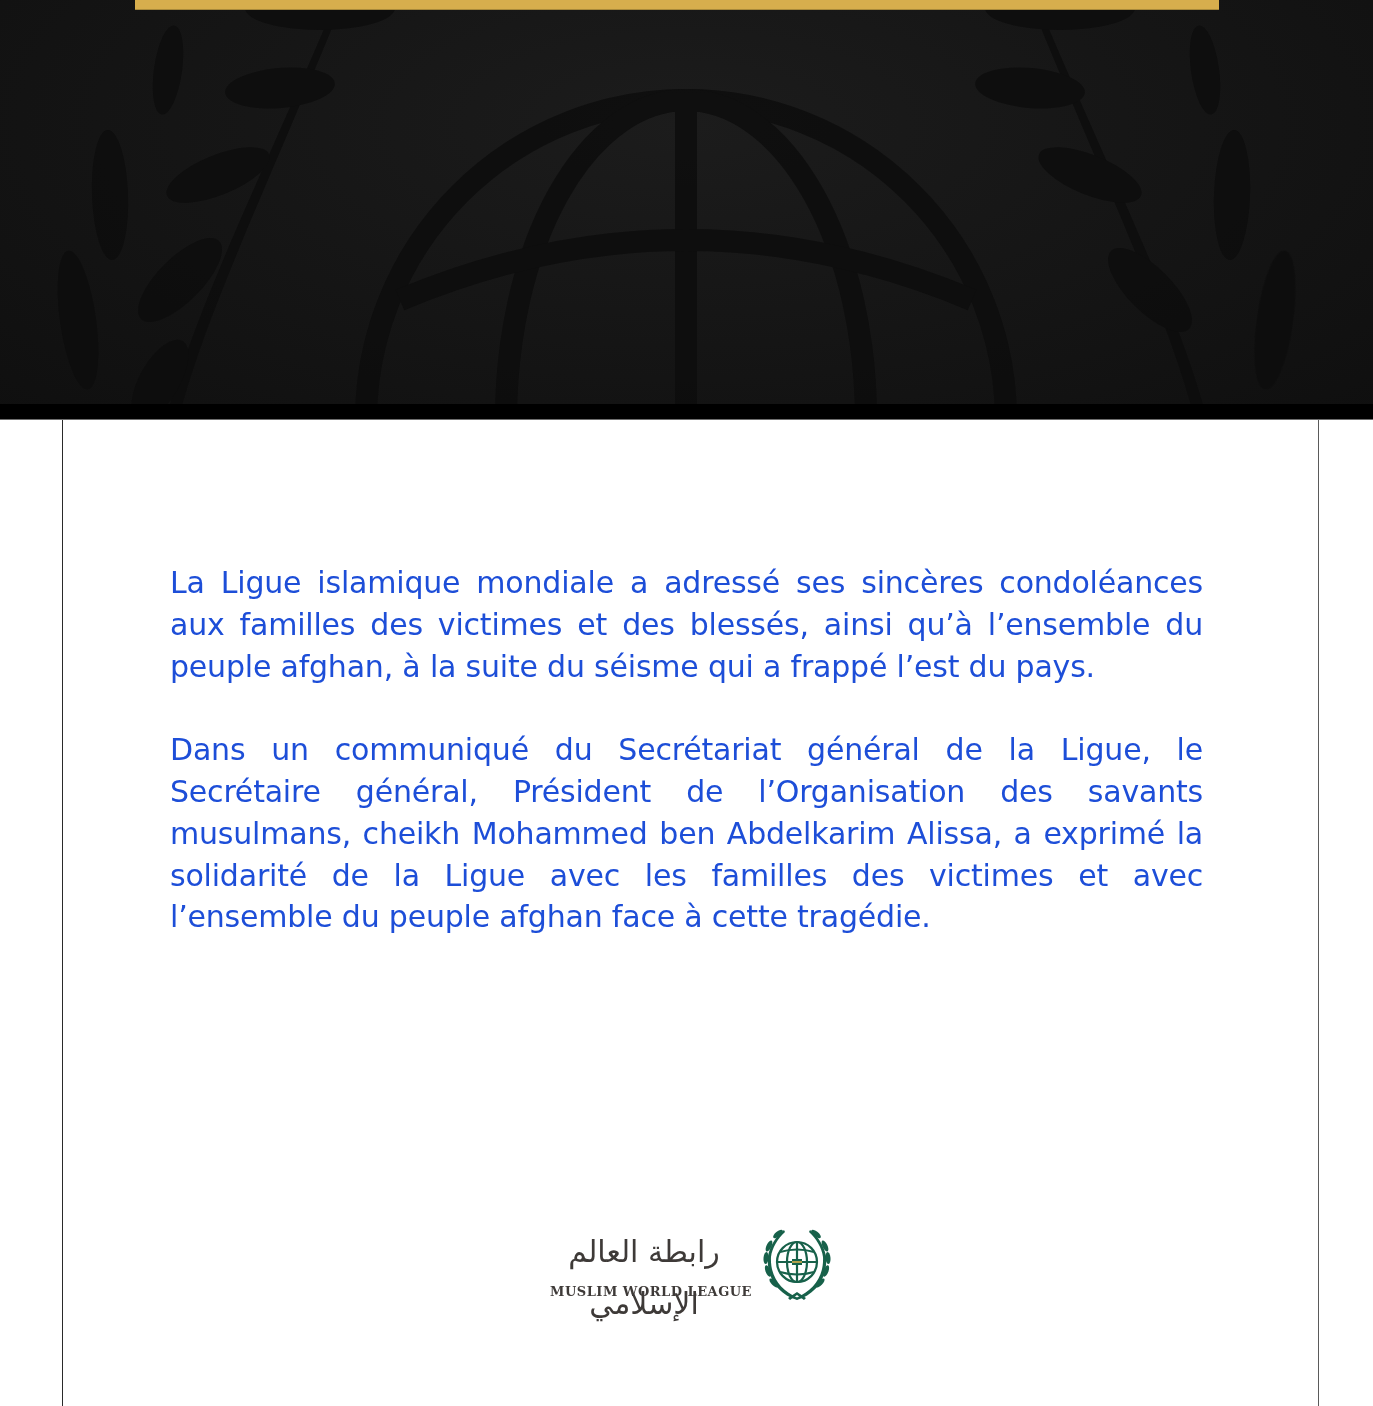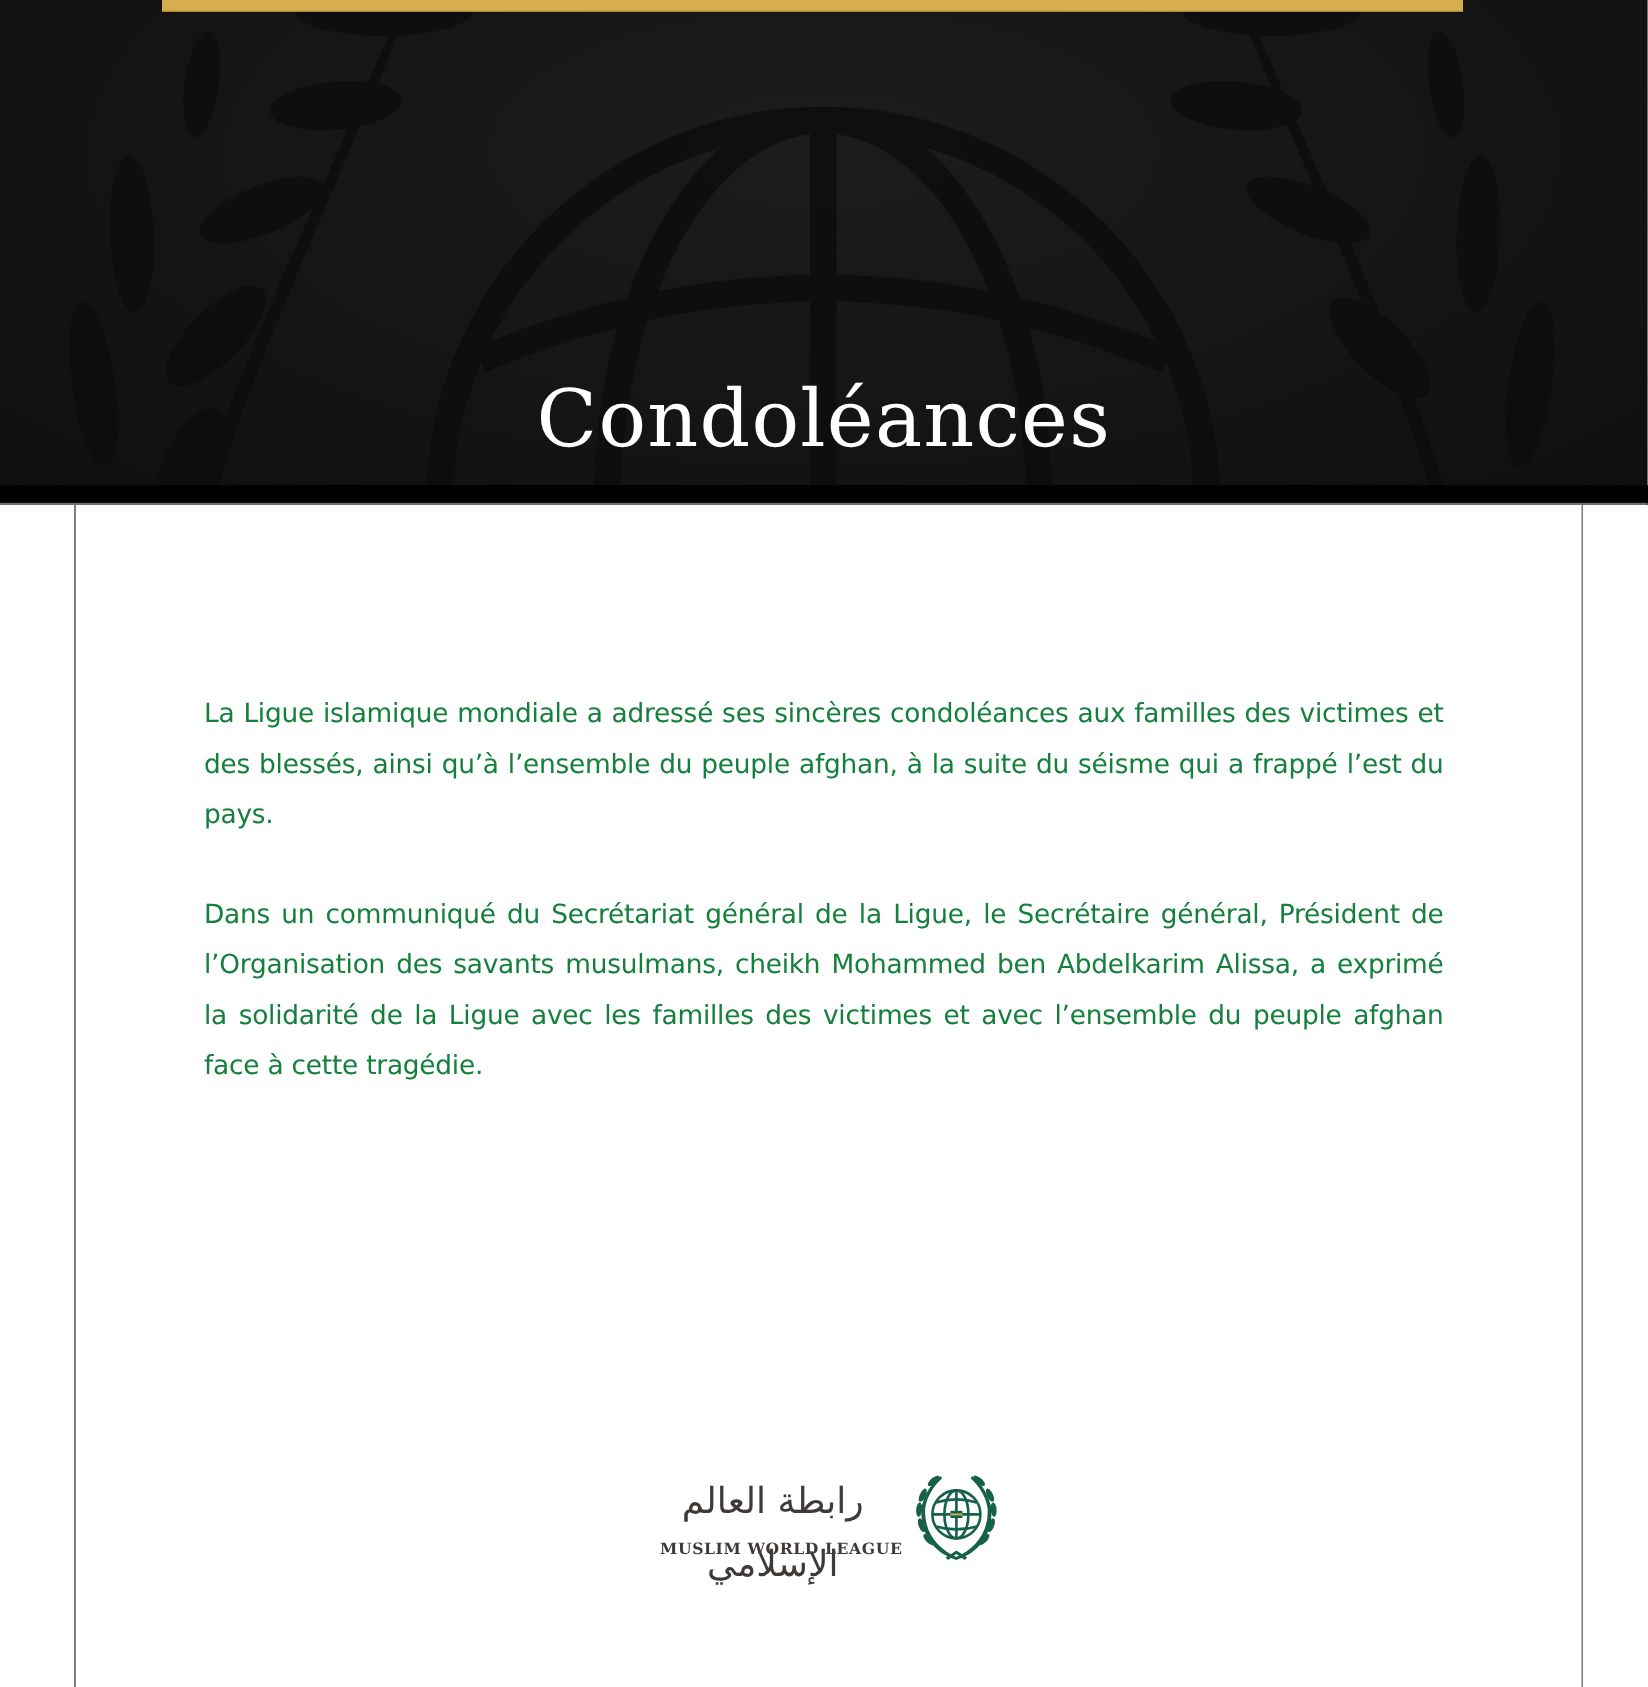"Condoléances" h1.title { html: <h1>Condoléances</h1> -> none }
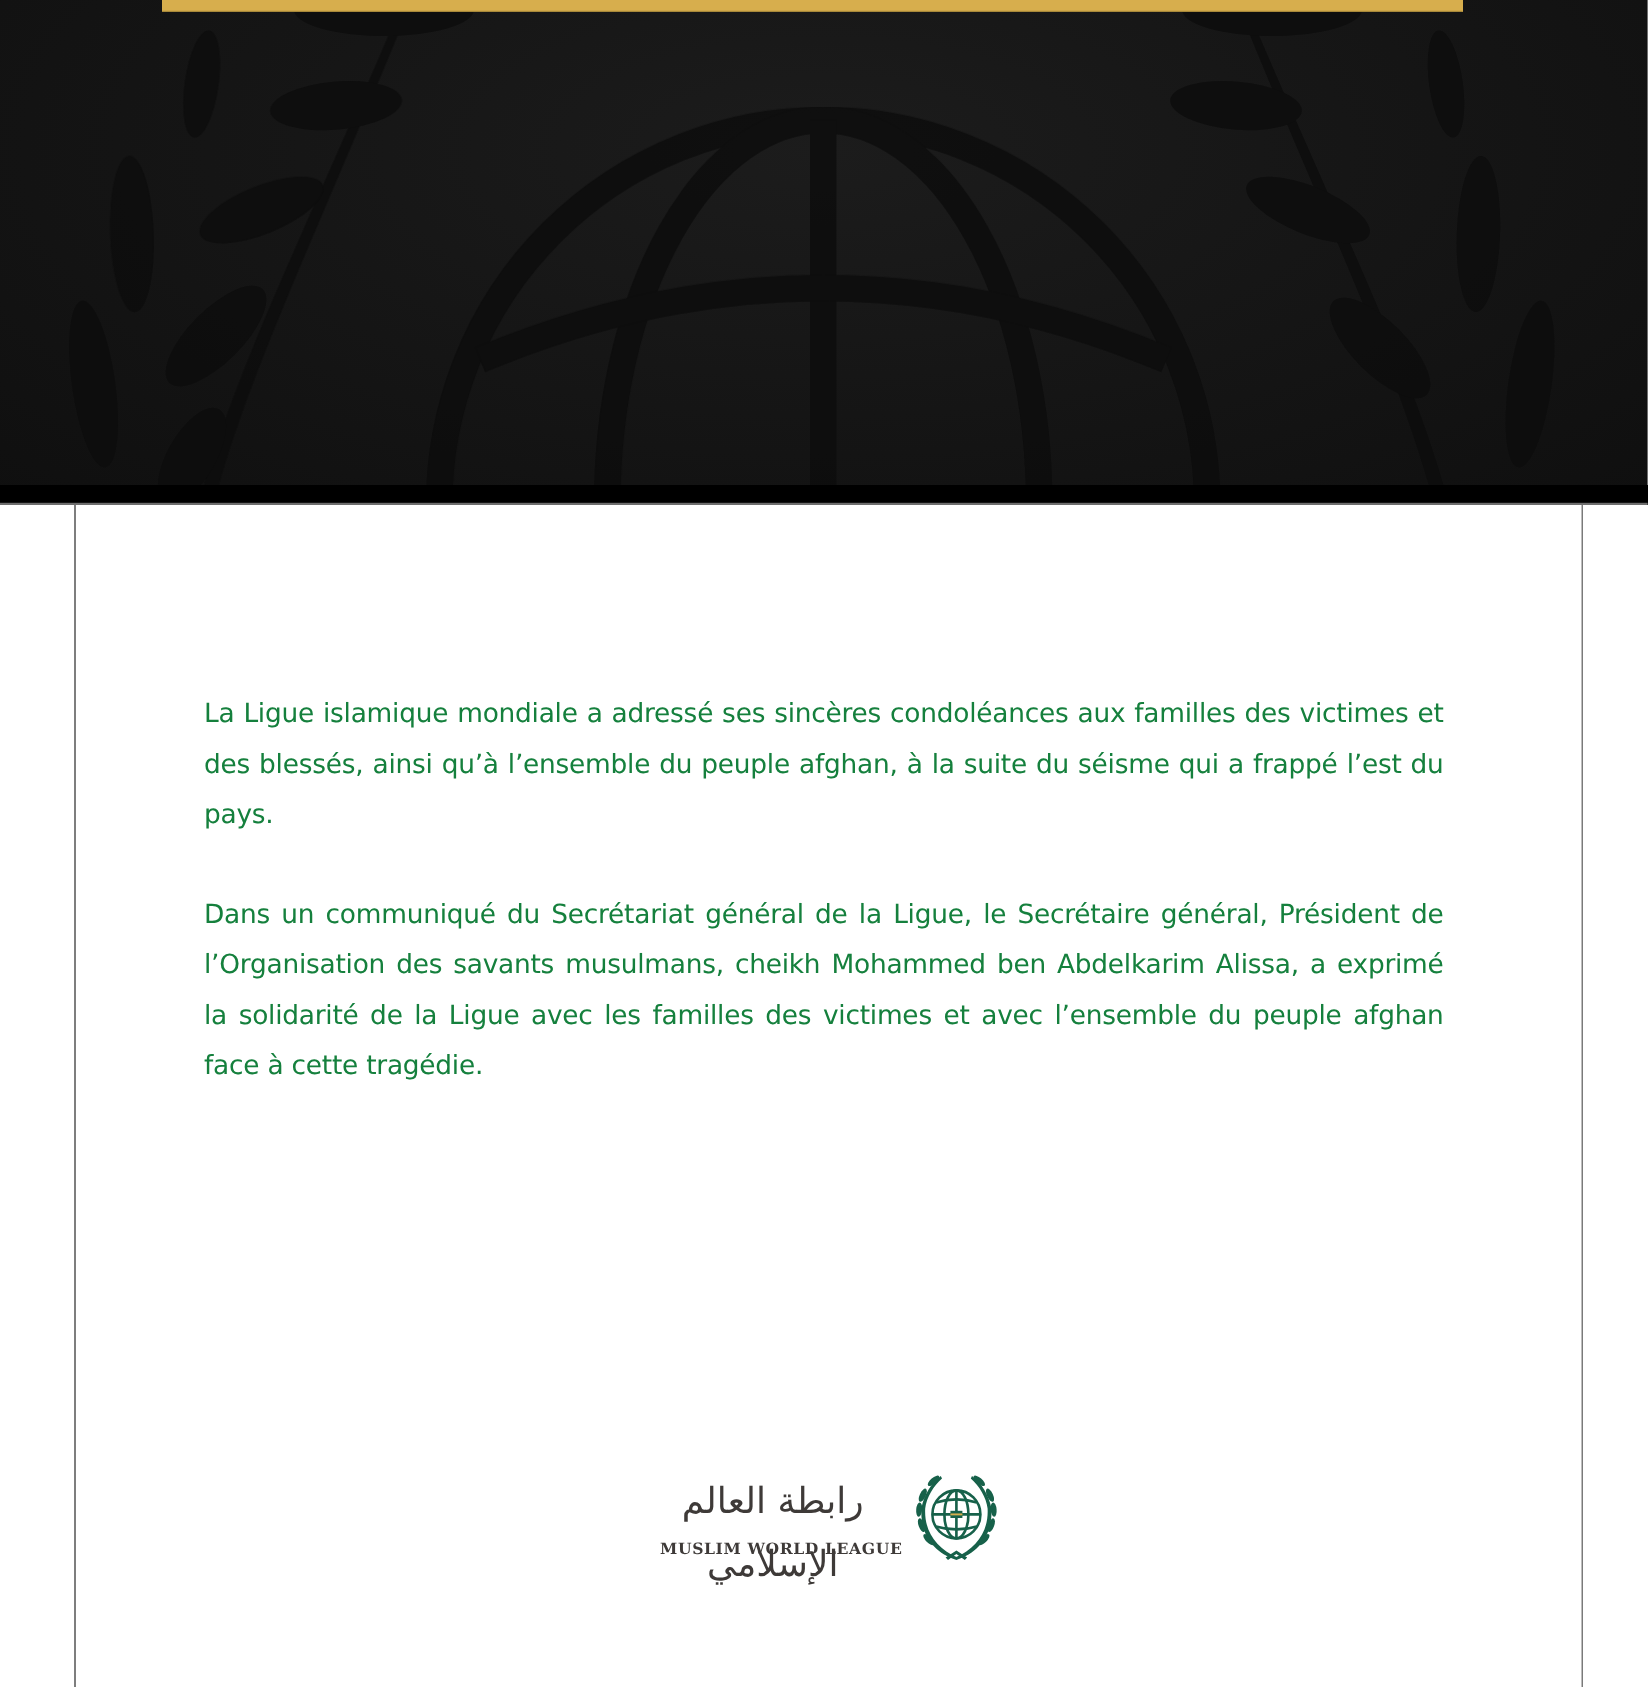"La Ligue islamique mondiale a" .content { color: #15803d -> #1d4ed8; font-size: 22px -> 30px; top: 575px -> 562px }
